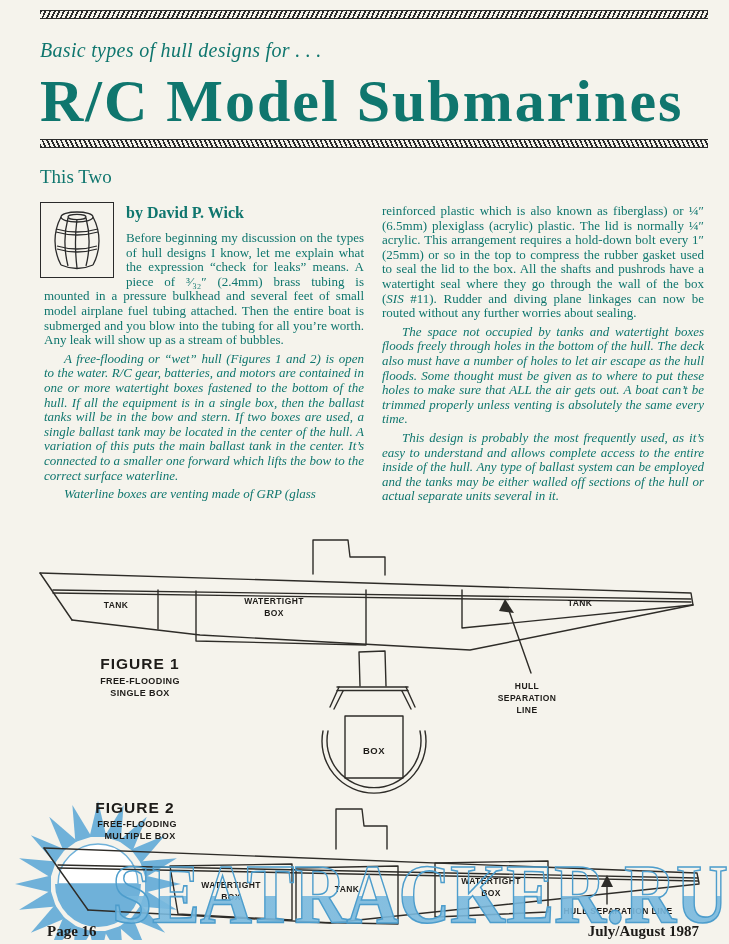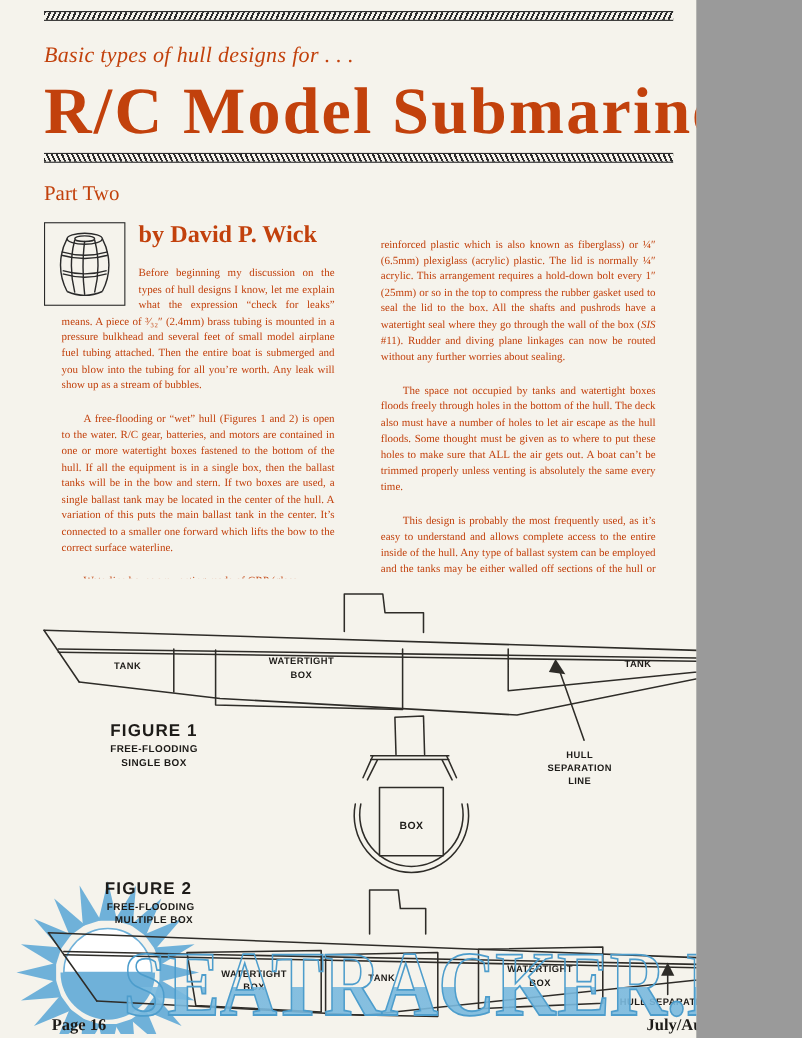"Basic types of hull designs" .page { color: #c2410c -> #0f766e; width: 633px -> 729px }
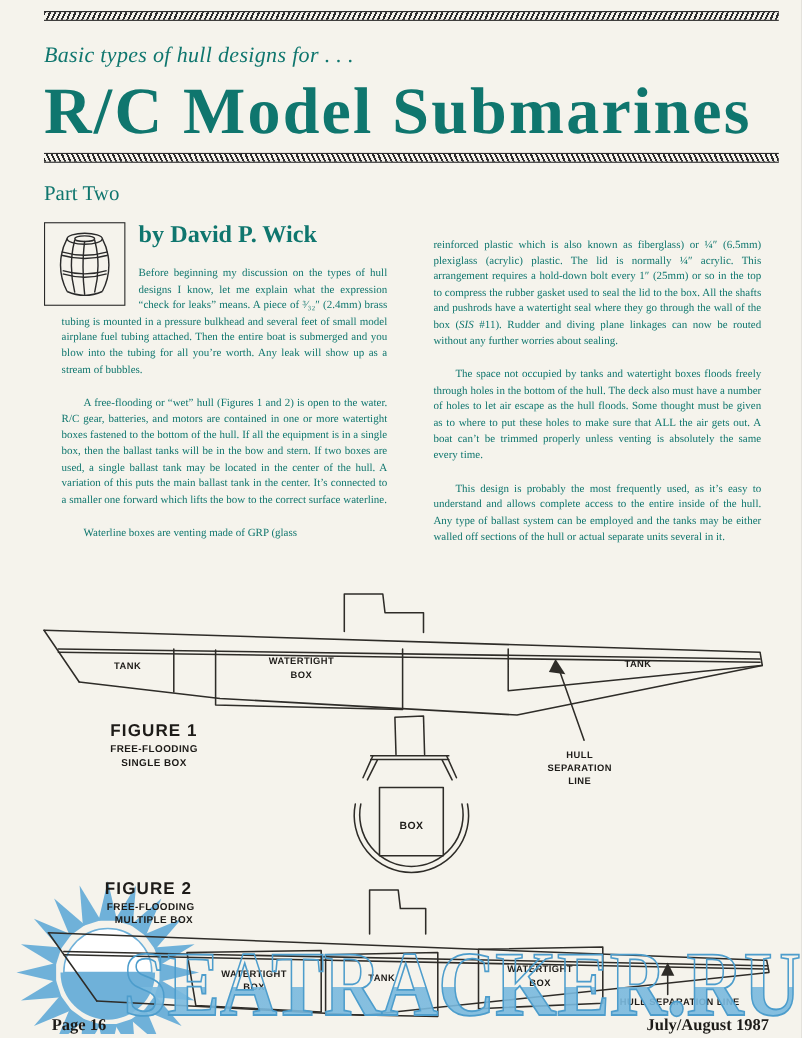"Part Two" div.part { text: Part -> This }
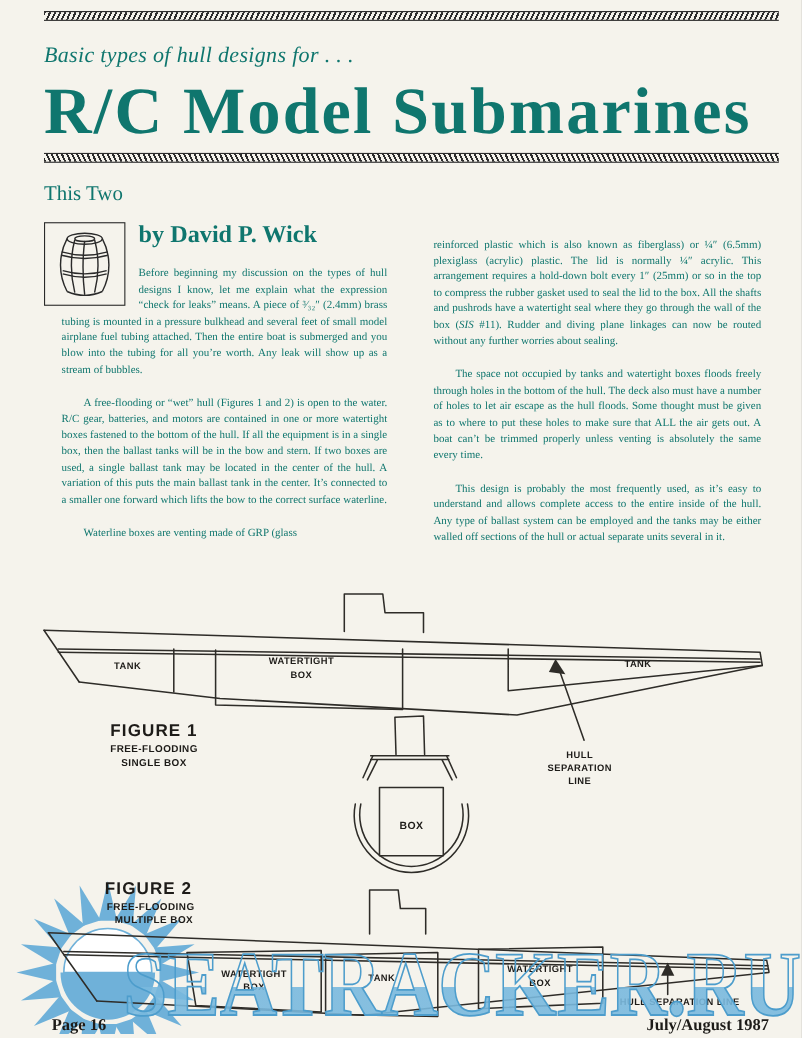"by David P. Wick" .byline { font-size: 22px -> 16px }
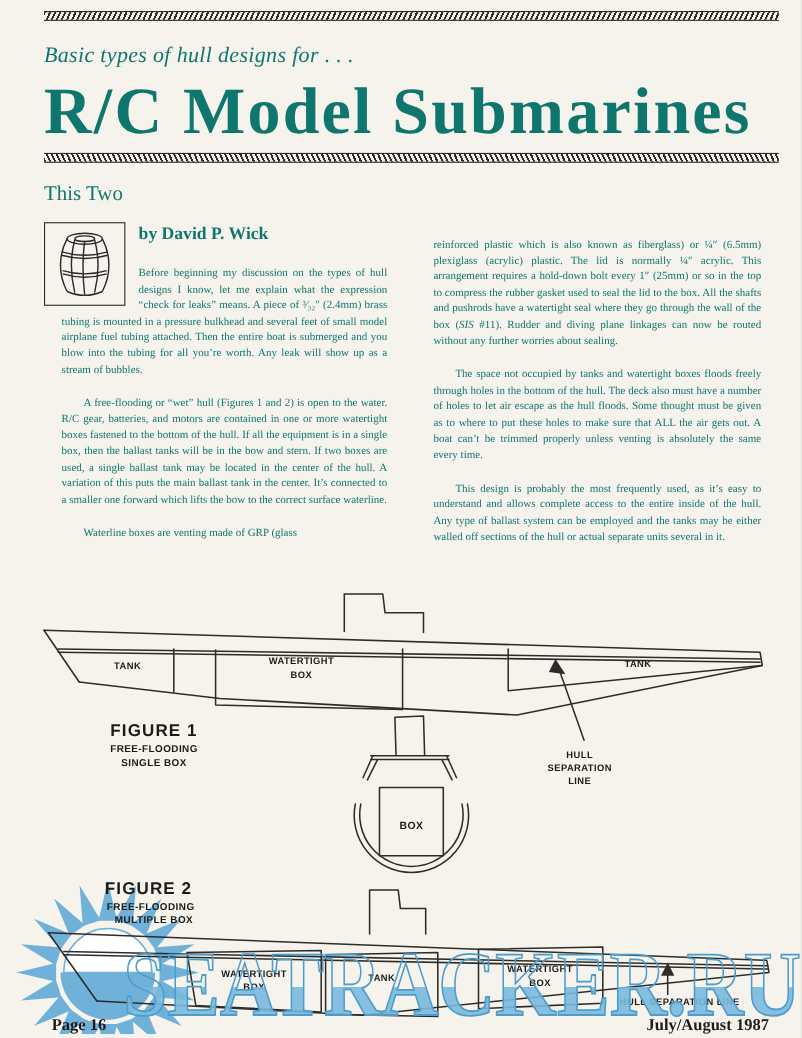"reinforced plastic which is also" .body { font-size: 10px -> 13px; margin: 16px -> 4px }
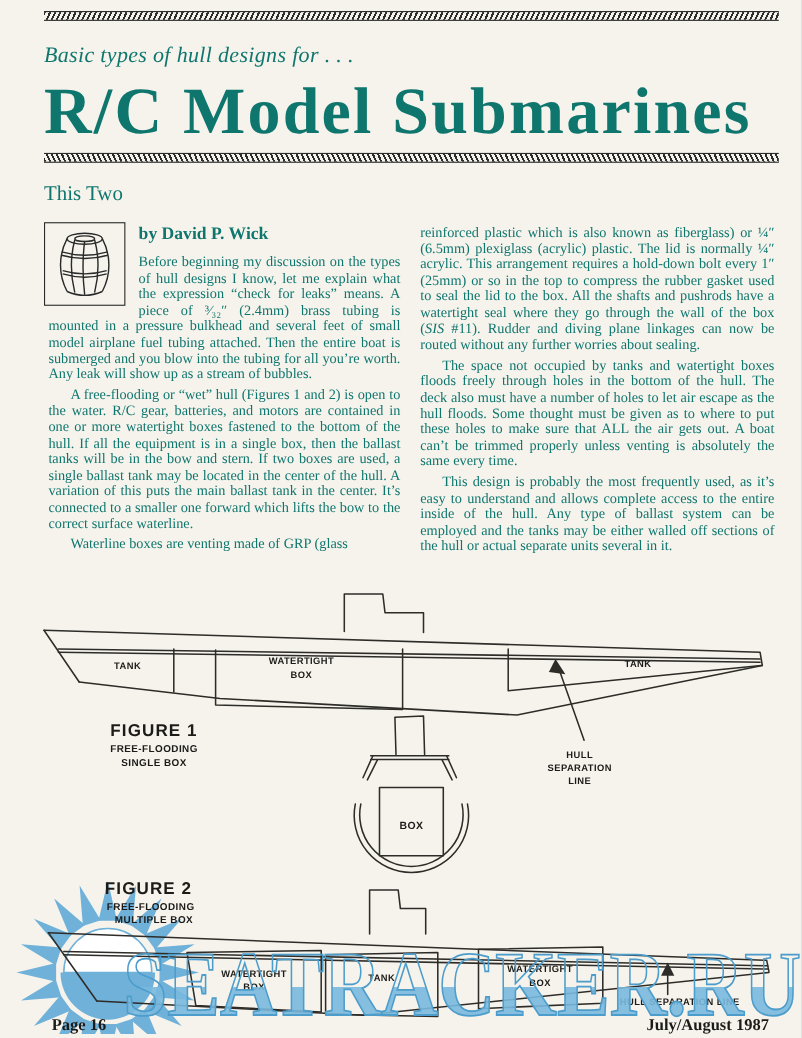"The space not occupied by" .indent { font-style: none -> italic }
